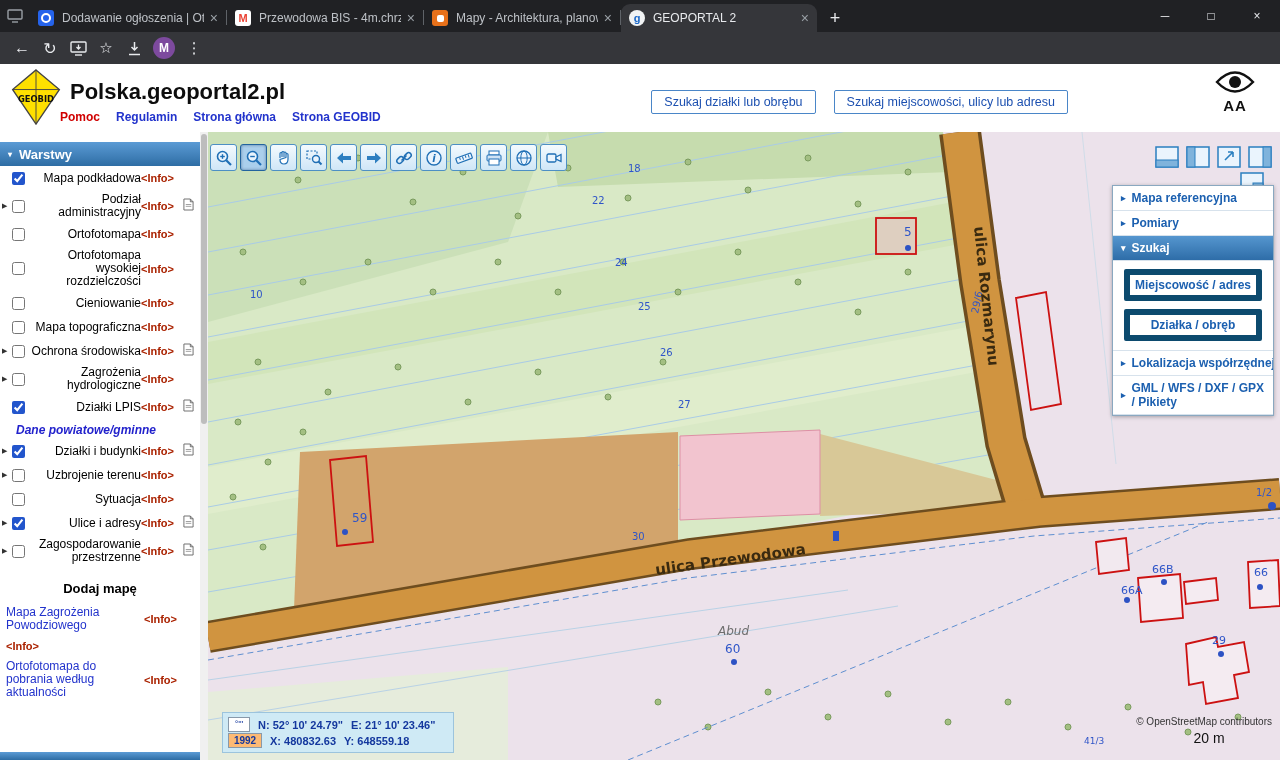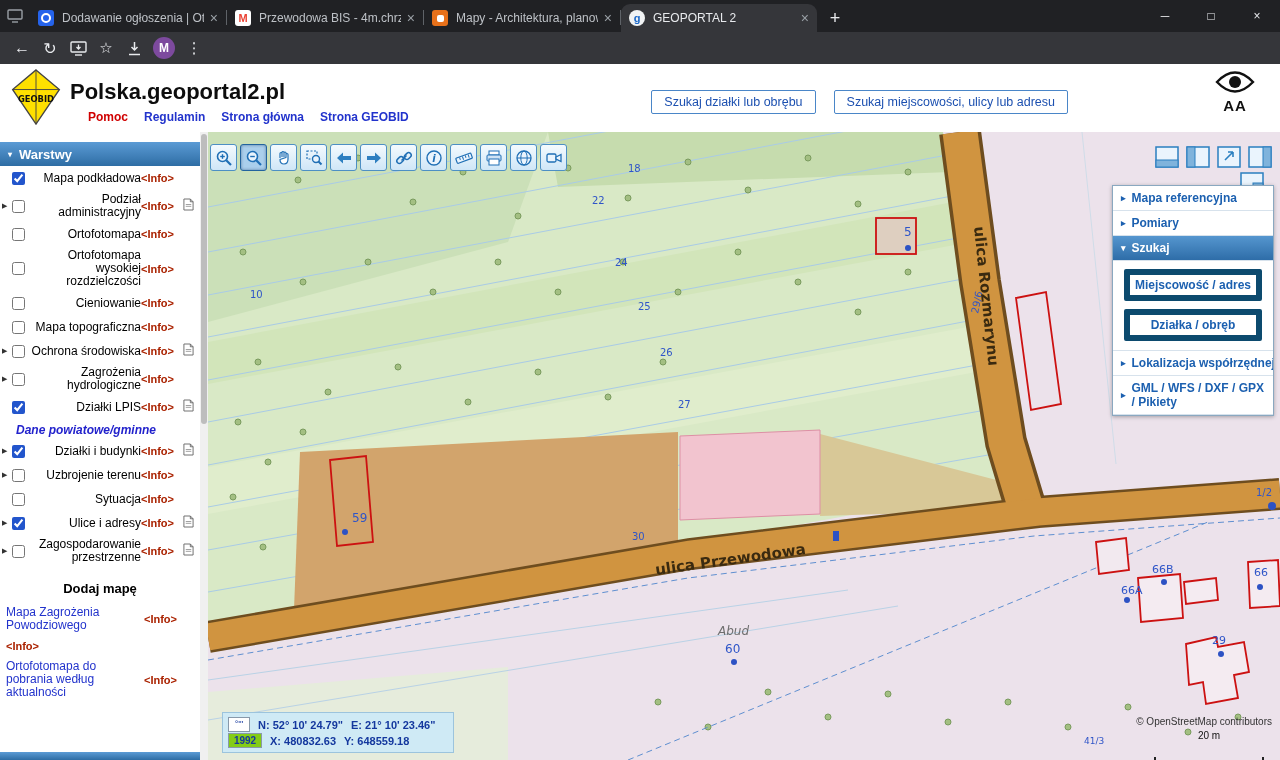"Pomoc" .nav-links { left: 88px -> 60px }
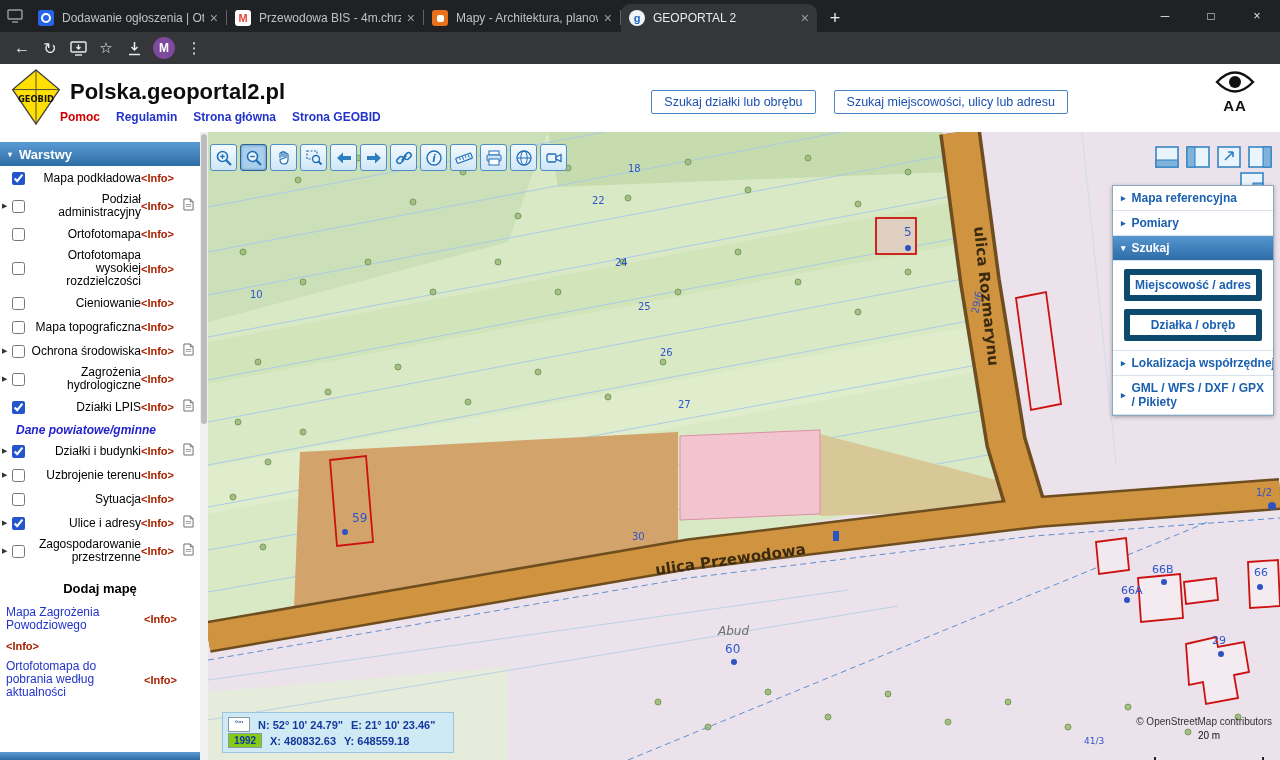"1992" .crsbox { background: #84cc16 -> #fdba74 }
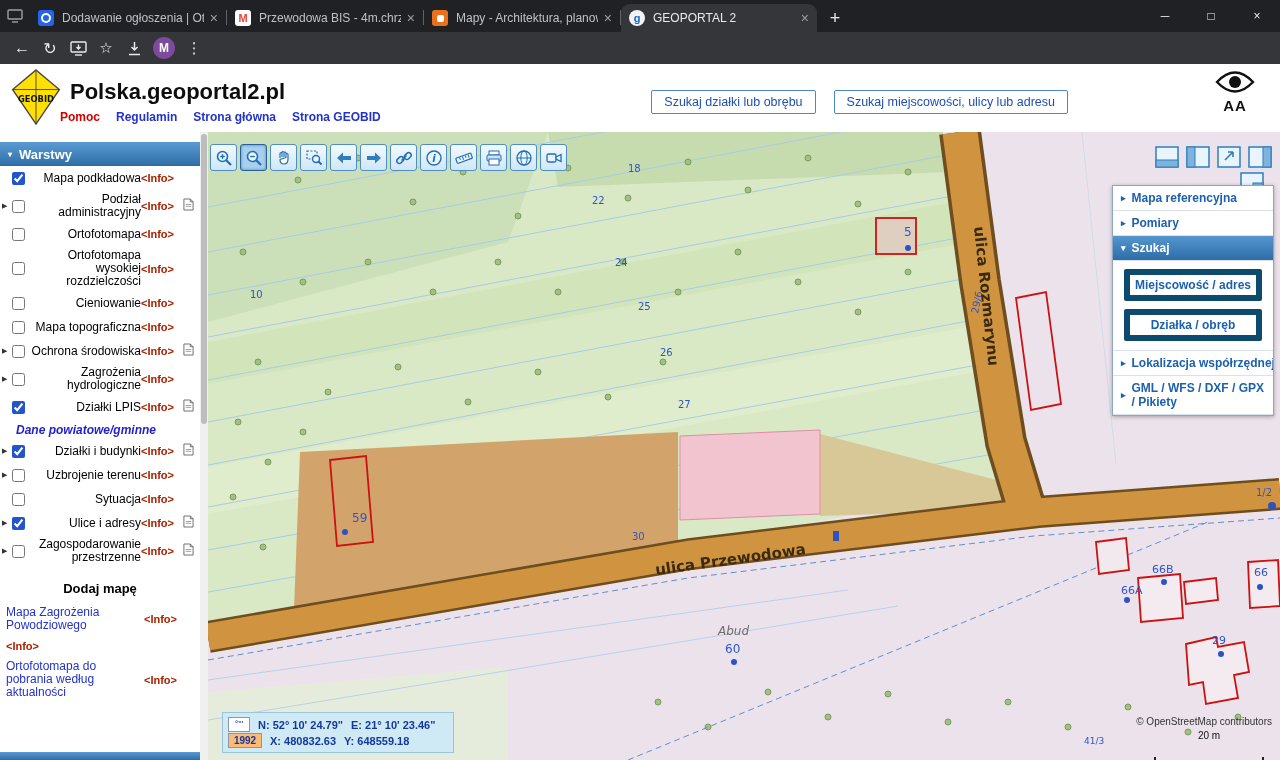"20 m" .scale-label { font-size: 10px -> 14px }
